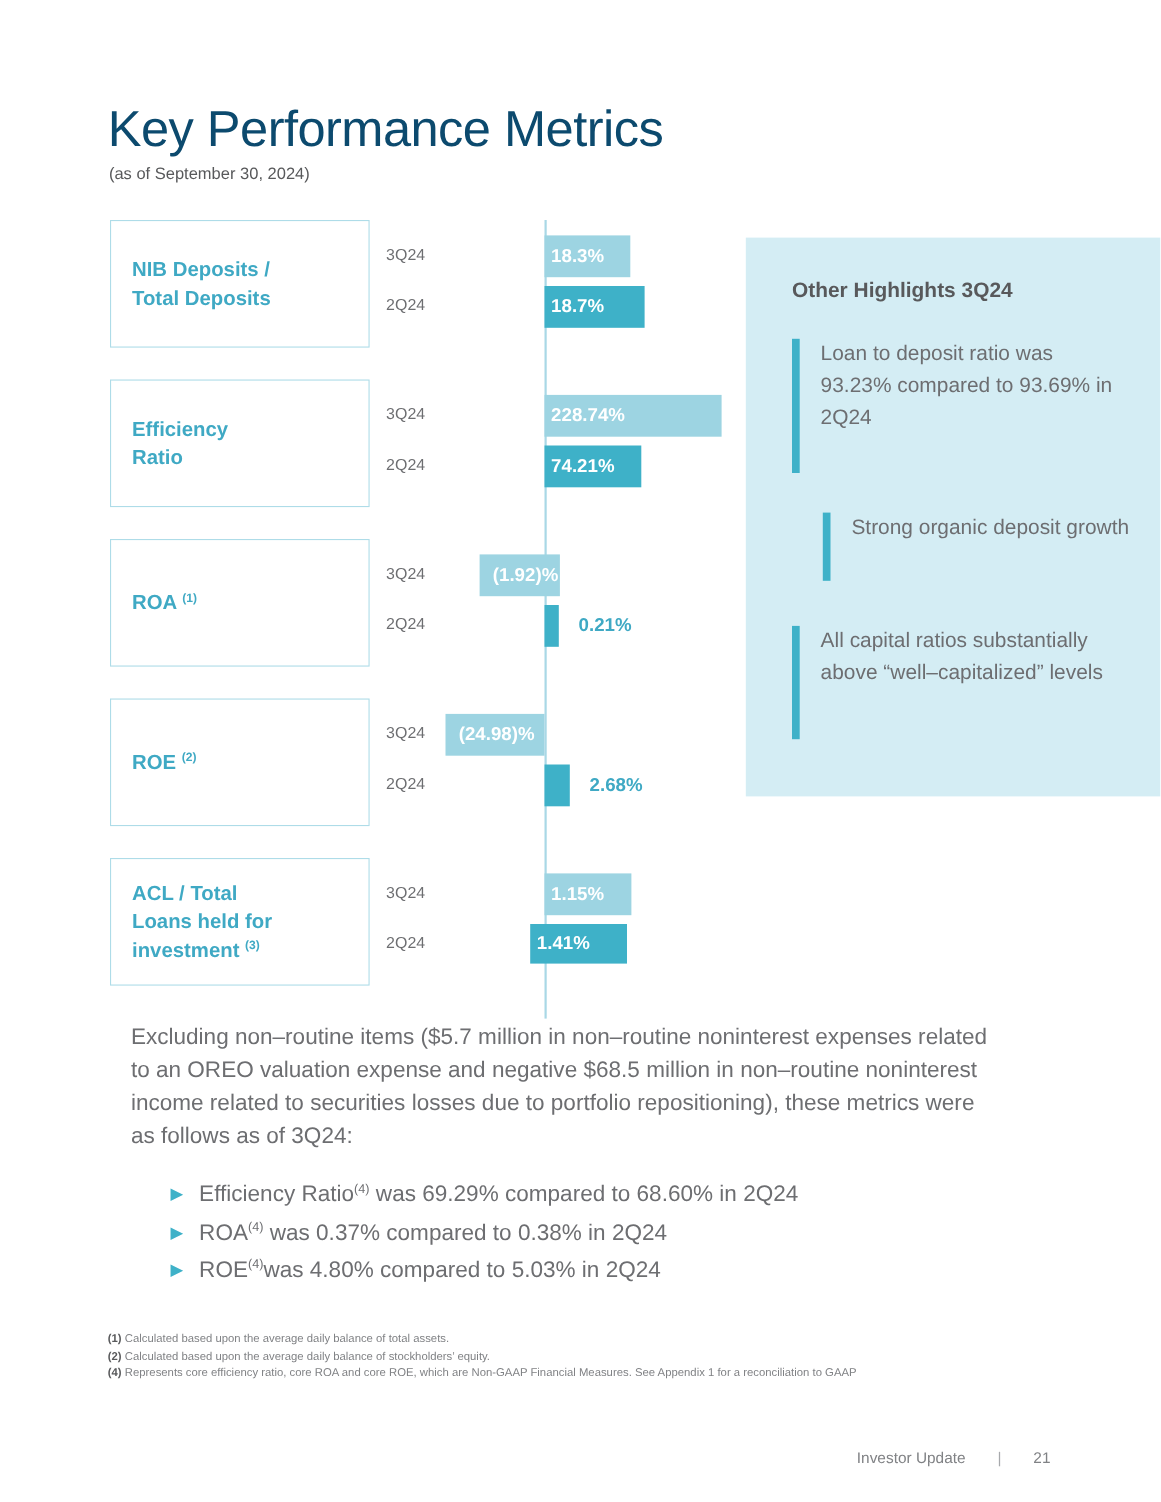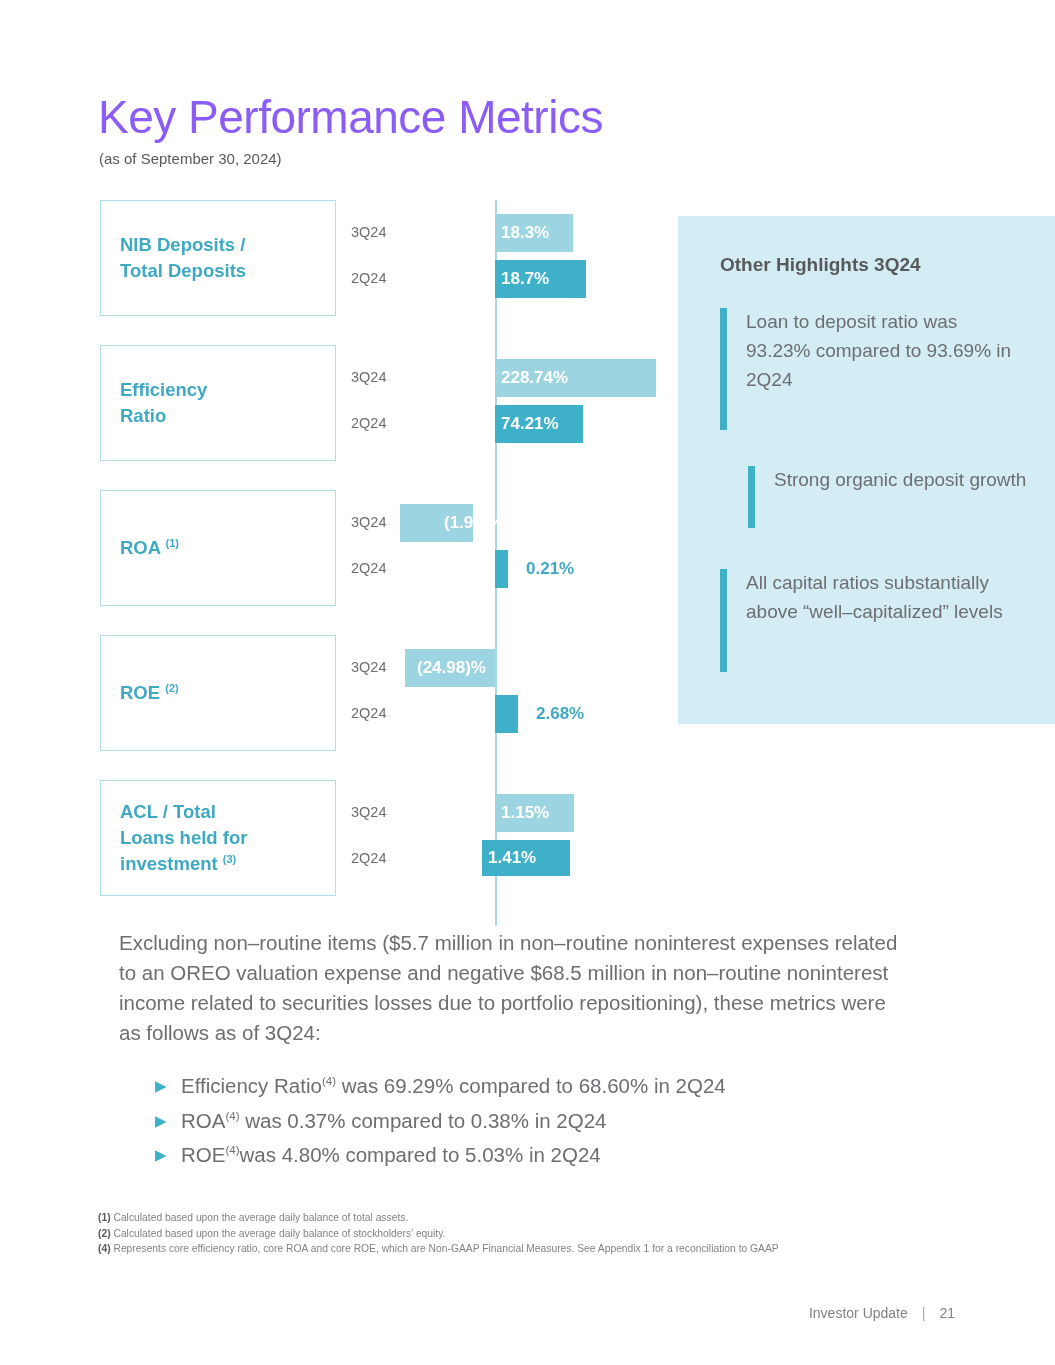"Key Performance Metrics" .page-title { color: #8b5cf6 -> #0c4a6e }
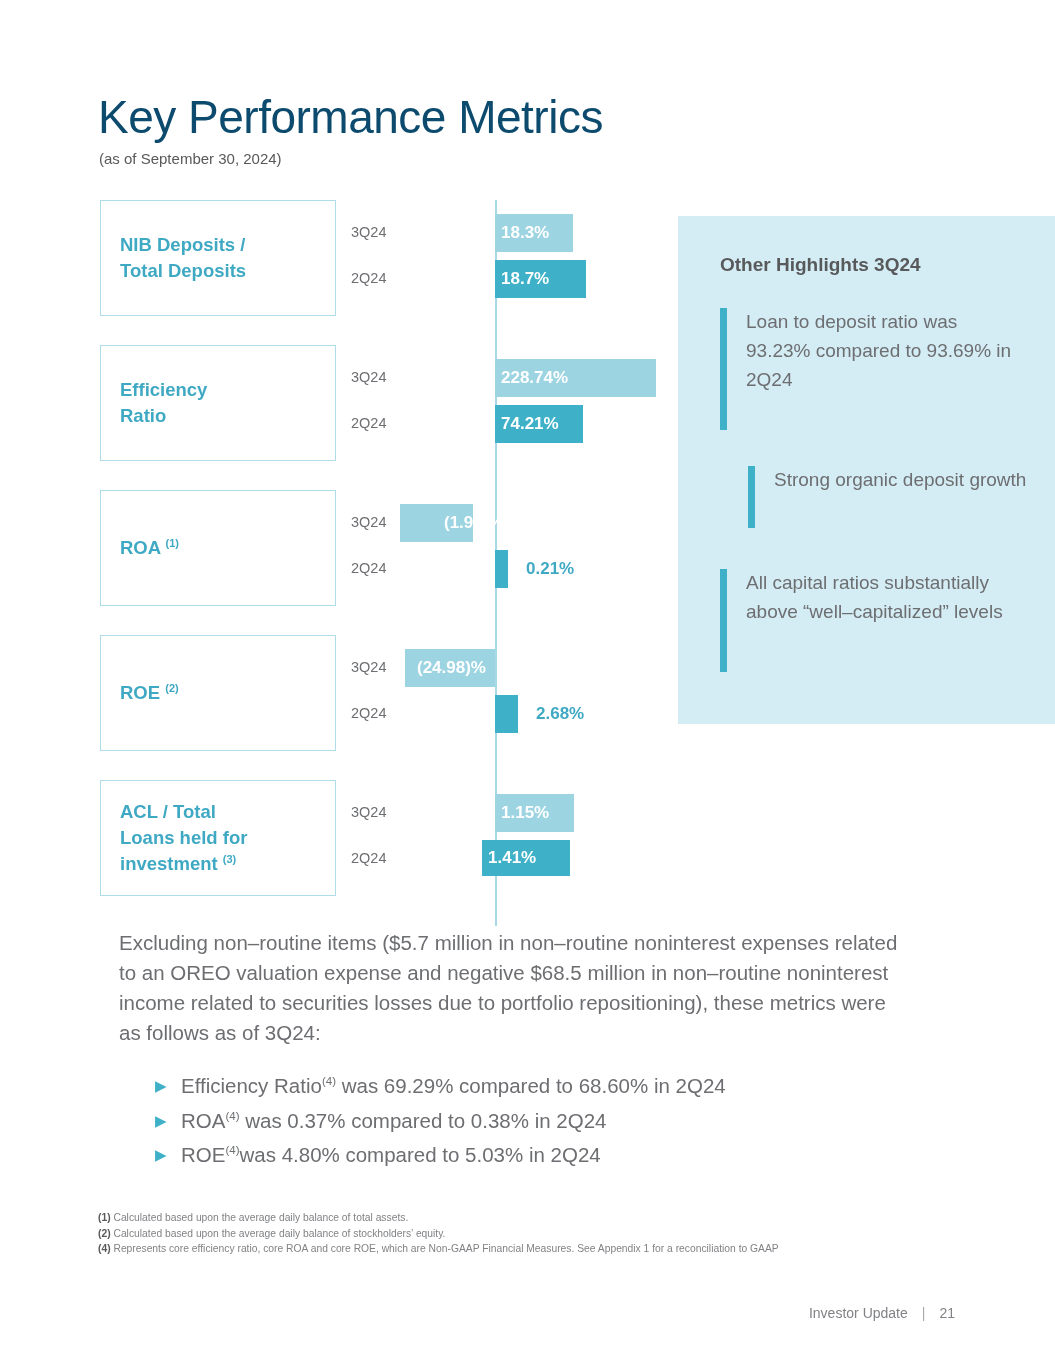"(1.92)%" div.bar { left: 400px -> 436px; padding-left: 32px -> none }
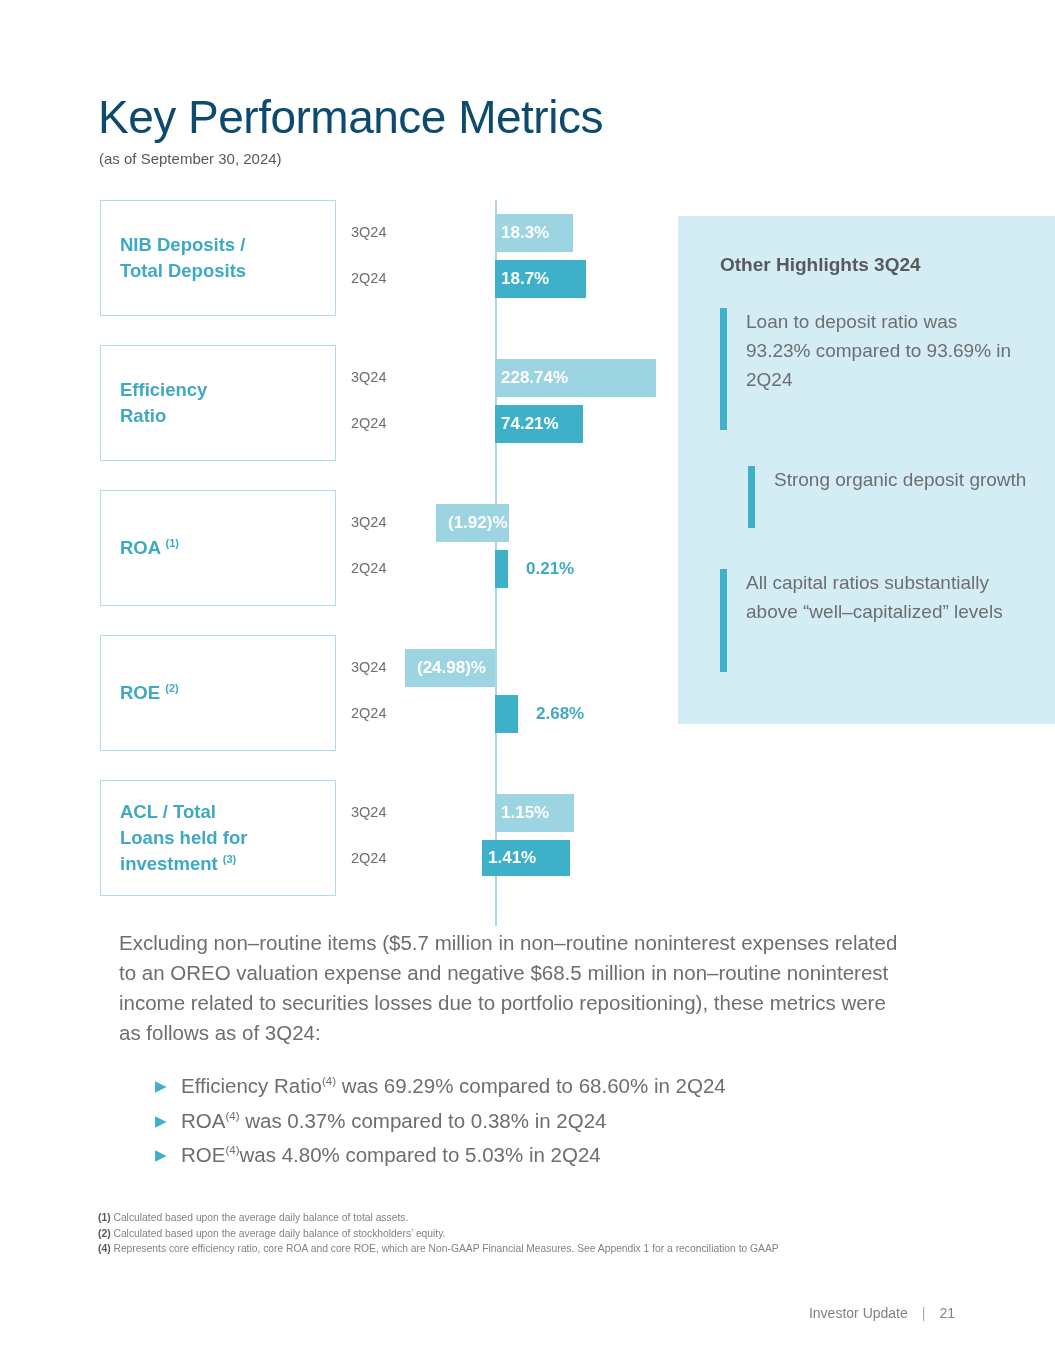"Investor Update" .footer { bottom: 44px -> 32px; gap: 14px -> 29px }
